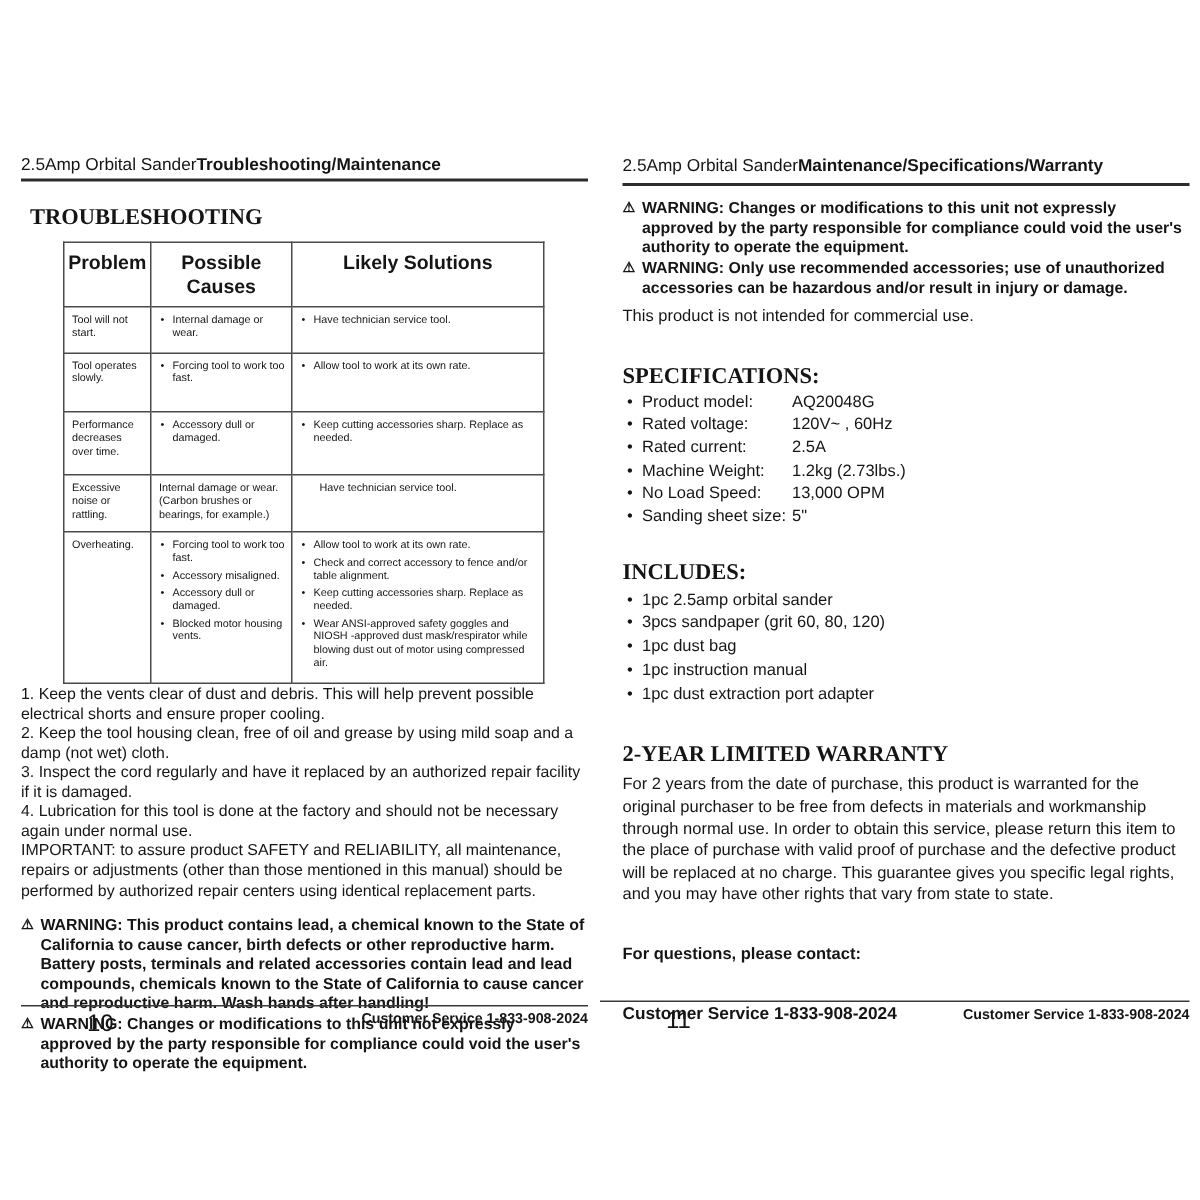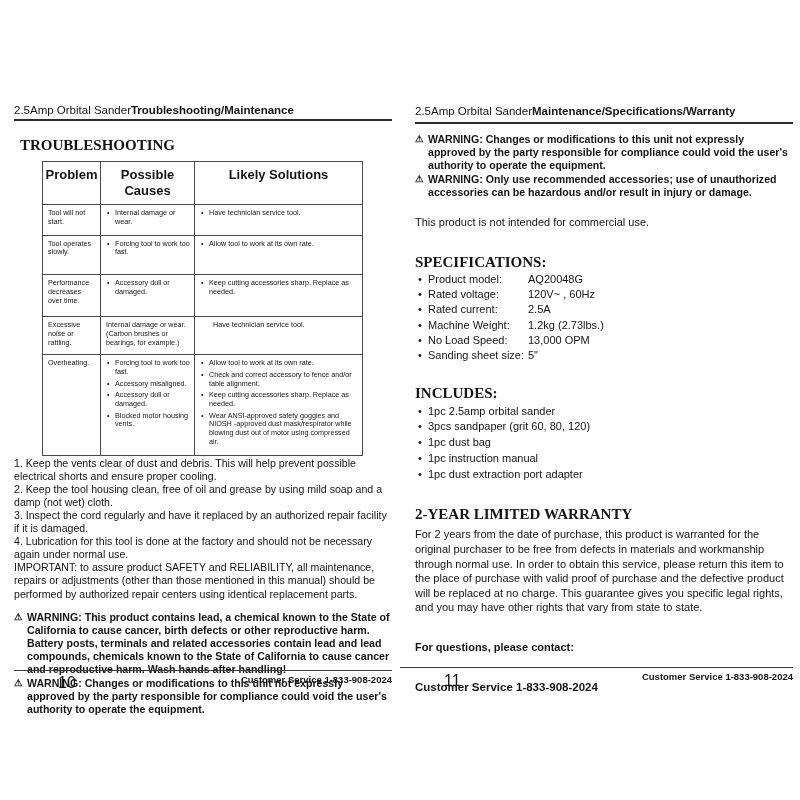"This product is not intended" .notice { margin-top: 16px -> 5px }
